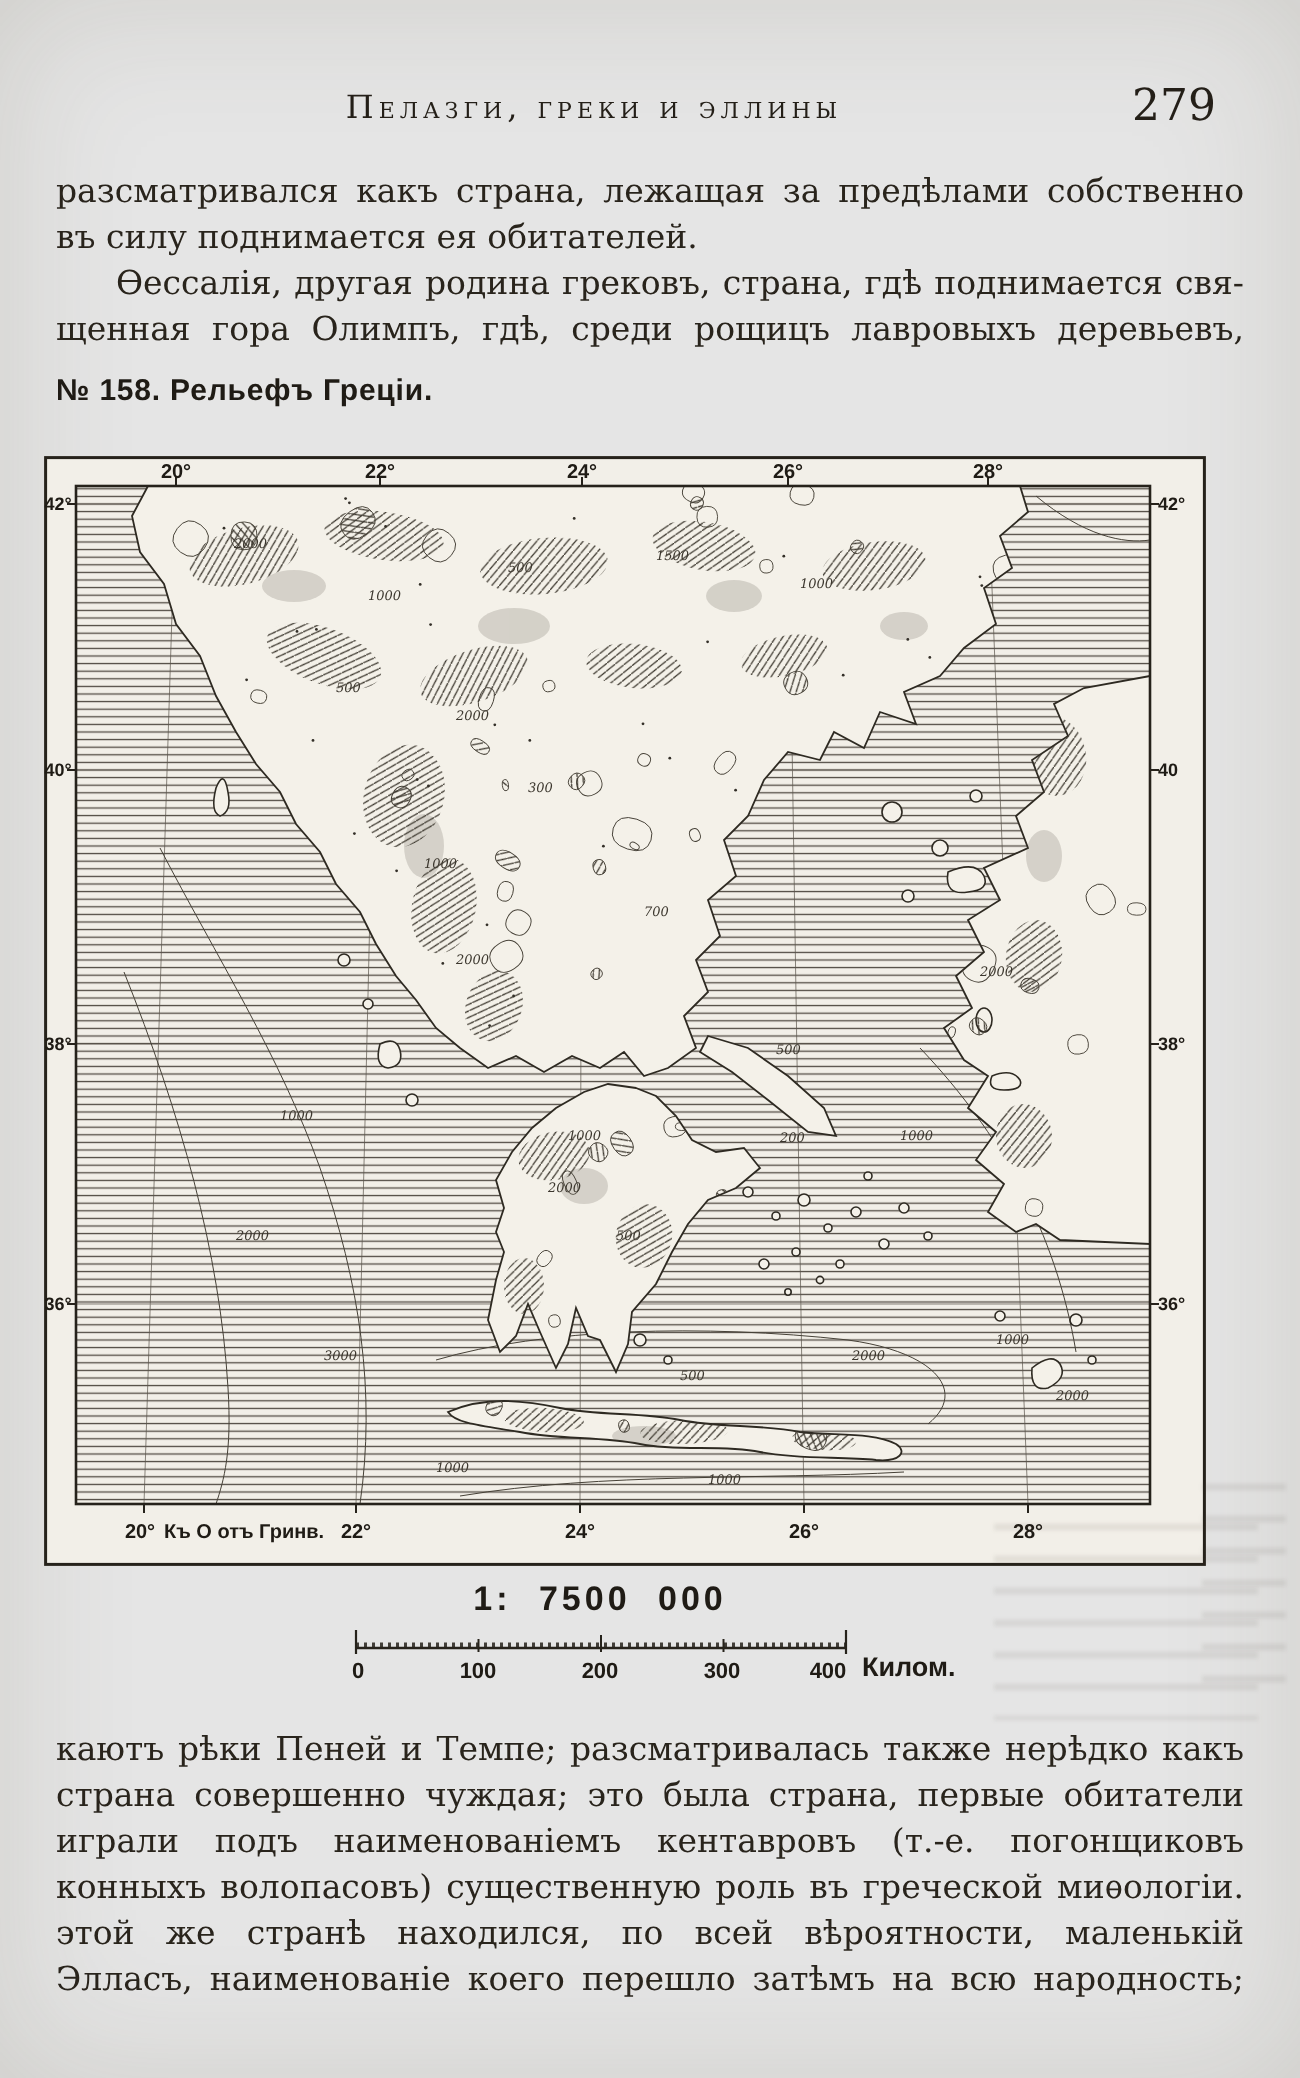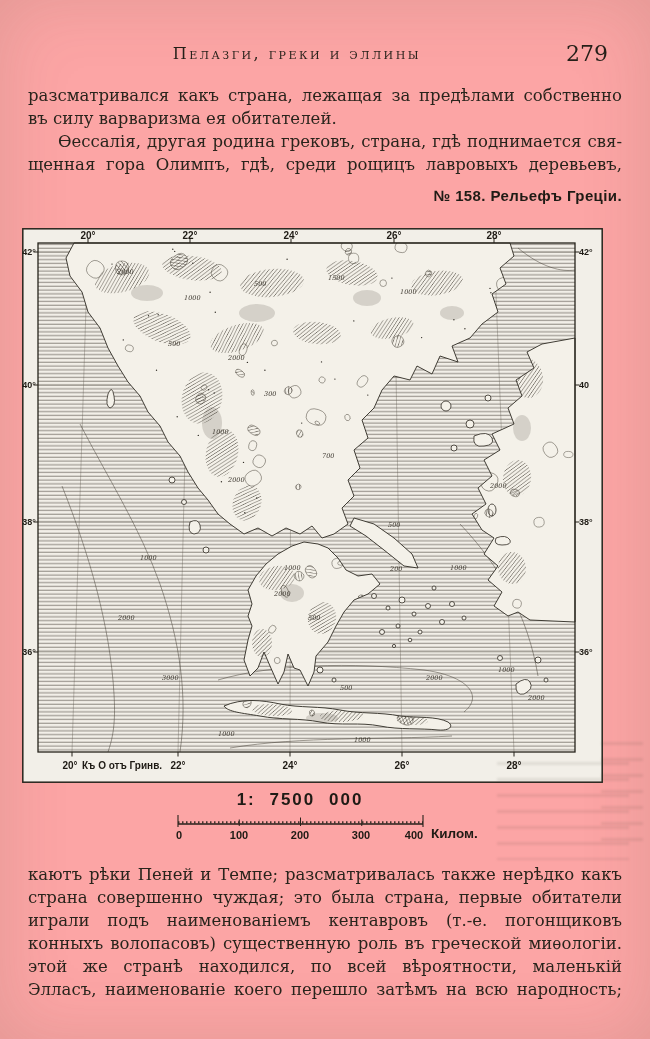"Пелазги, греки и эллины" .page { background: #fca5a5 -> #e5e5e5 }
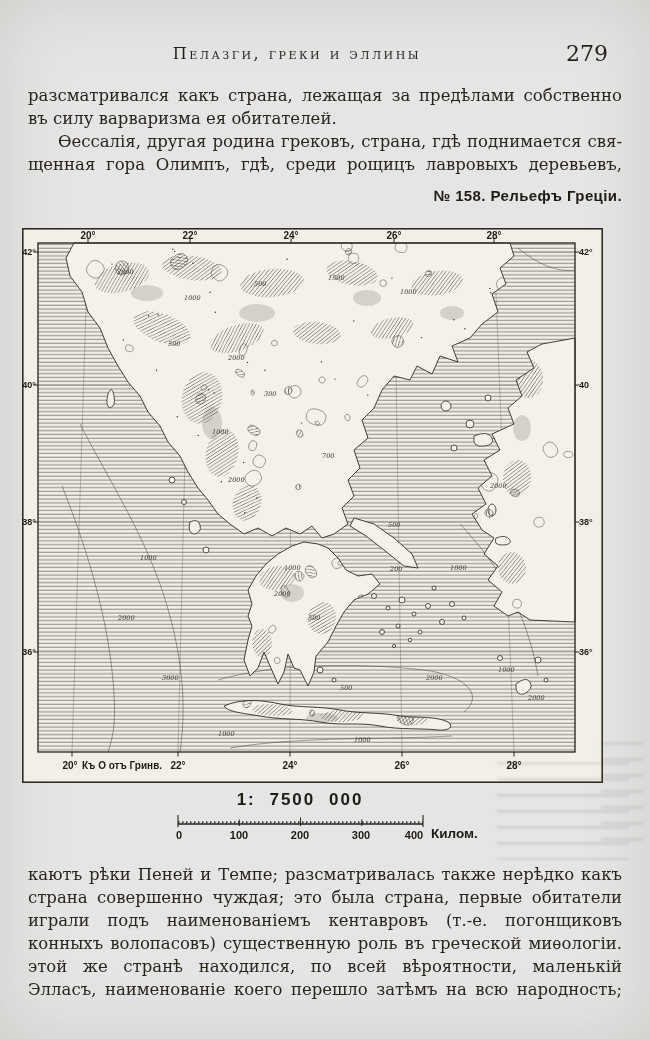"въ силу варваризма ея обитателей." div.jline { text: варваризма -> поднимается }
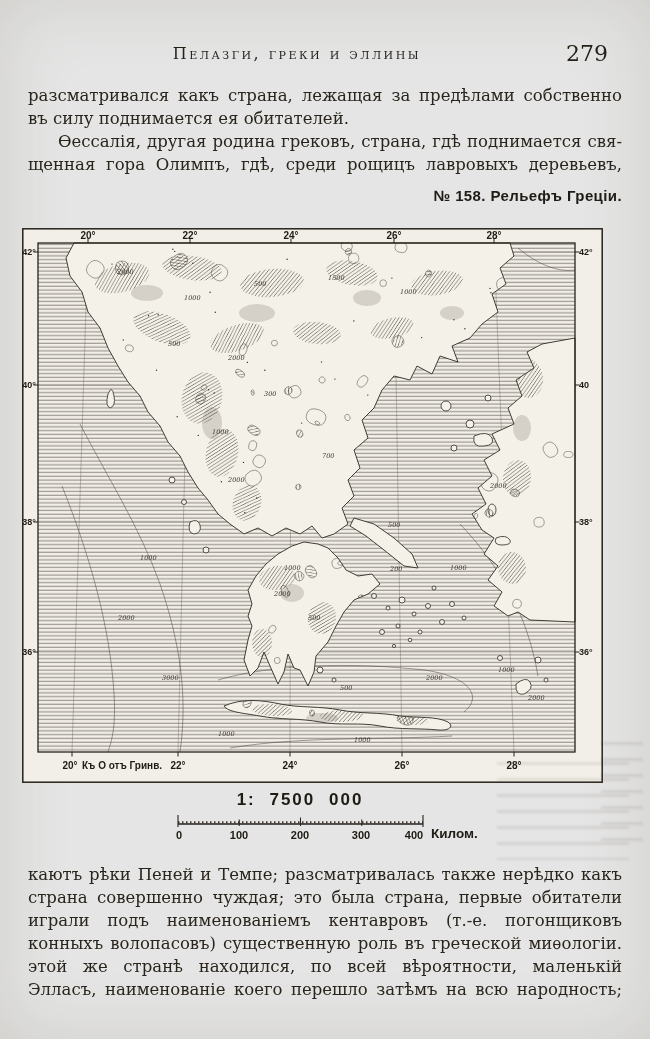"№ 158. Рельефъ Греціи." .caption { text-align: right -> left }
